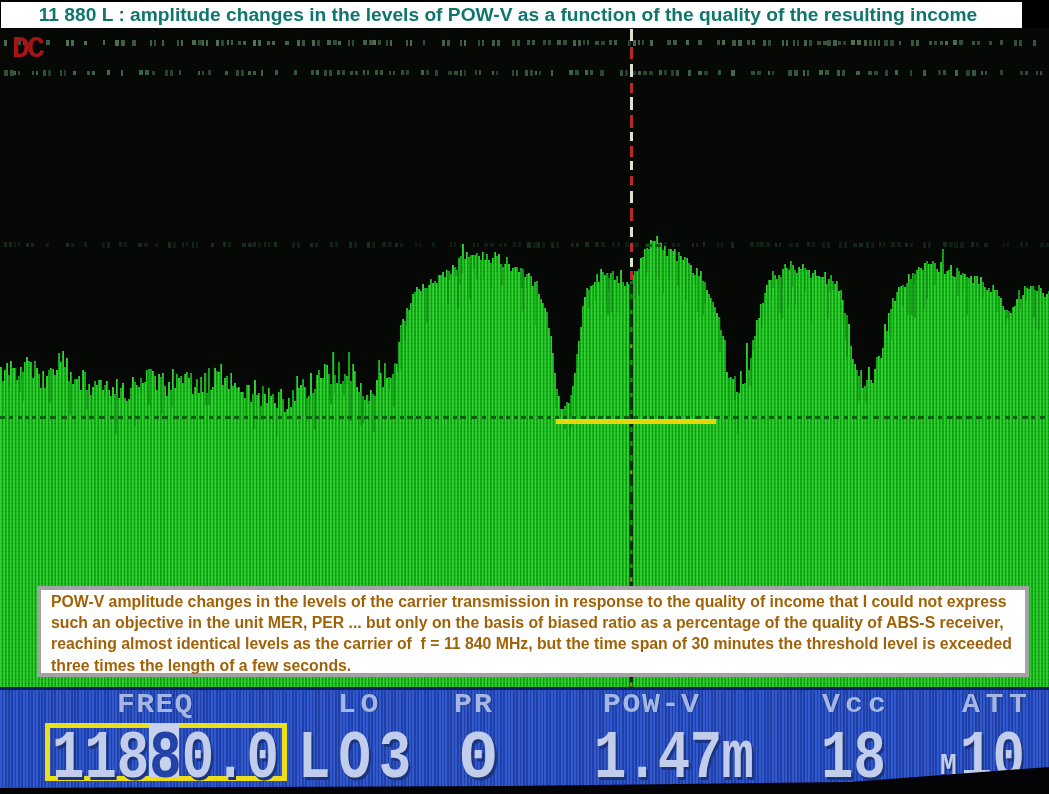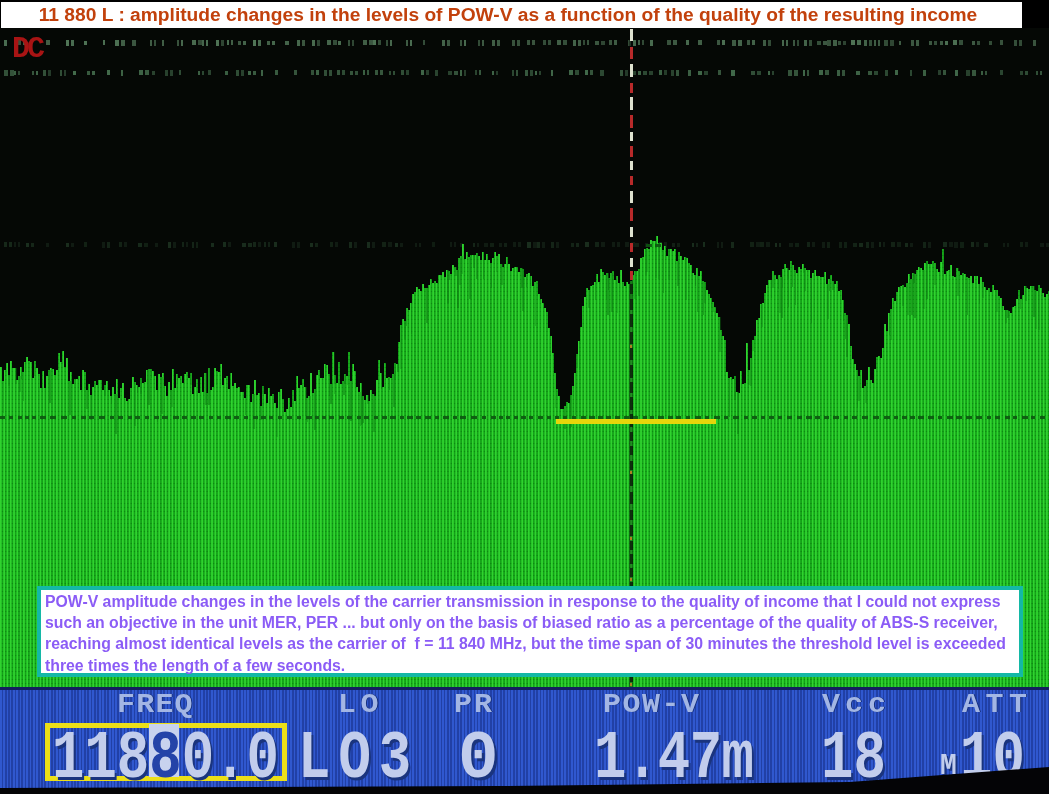"11 880 L : amplitude" #titlebar { color: #c2410c -> #0f766e }
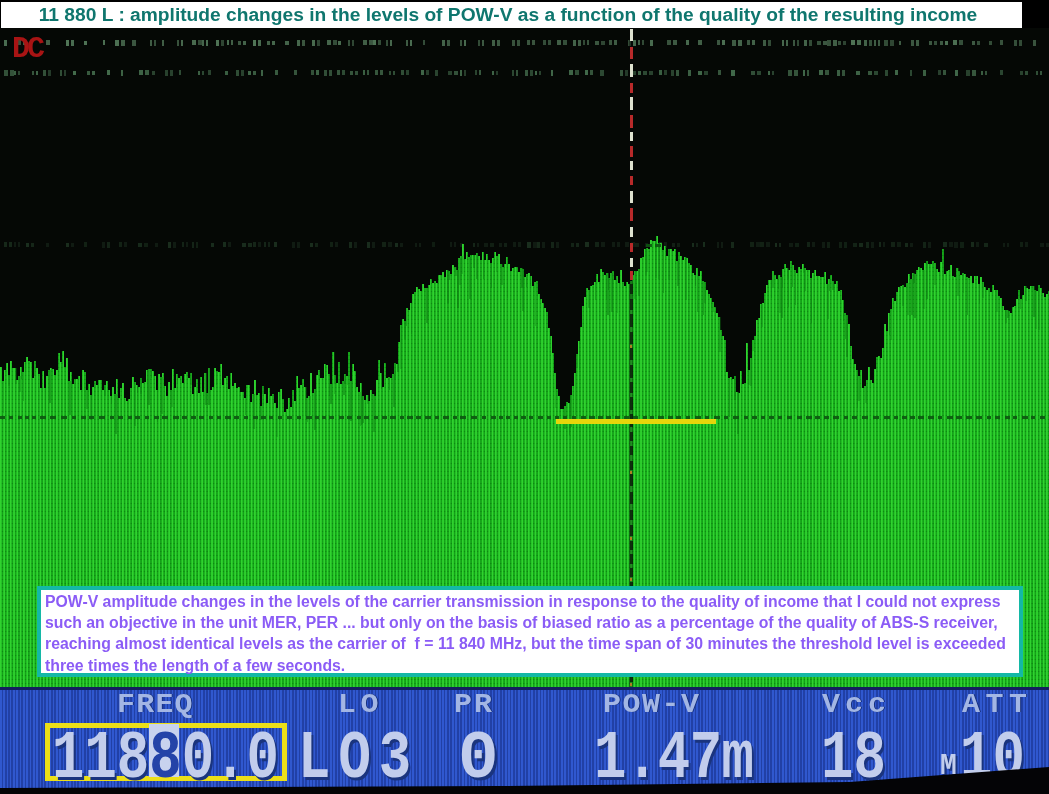"POW-V amplitude changes in the" #notebox { border: 4px solid #14b8a6 -> 4px solid #a3a3a3; color: #8b5cf6 -> #a16207; padding: 1px 0 0 4px -> 1px 0 0 10px }
